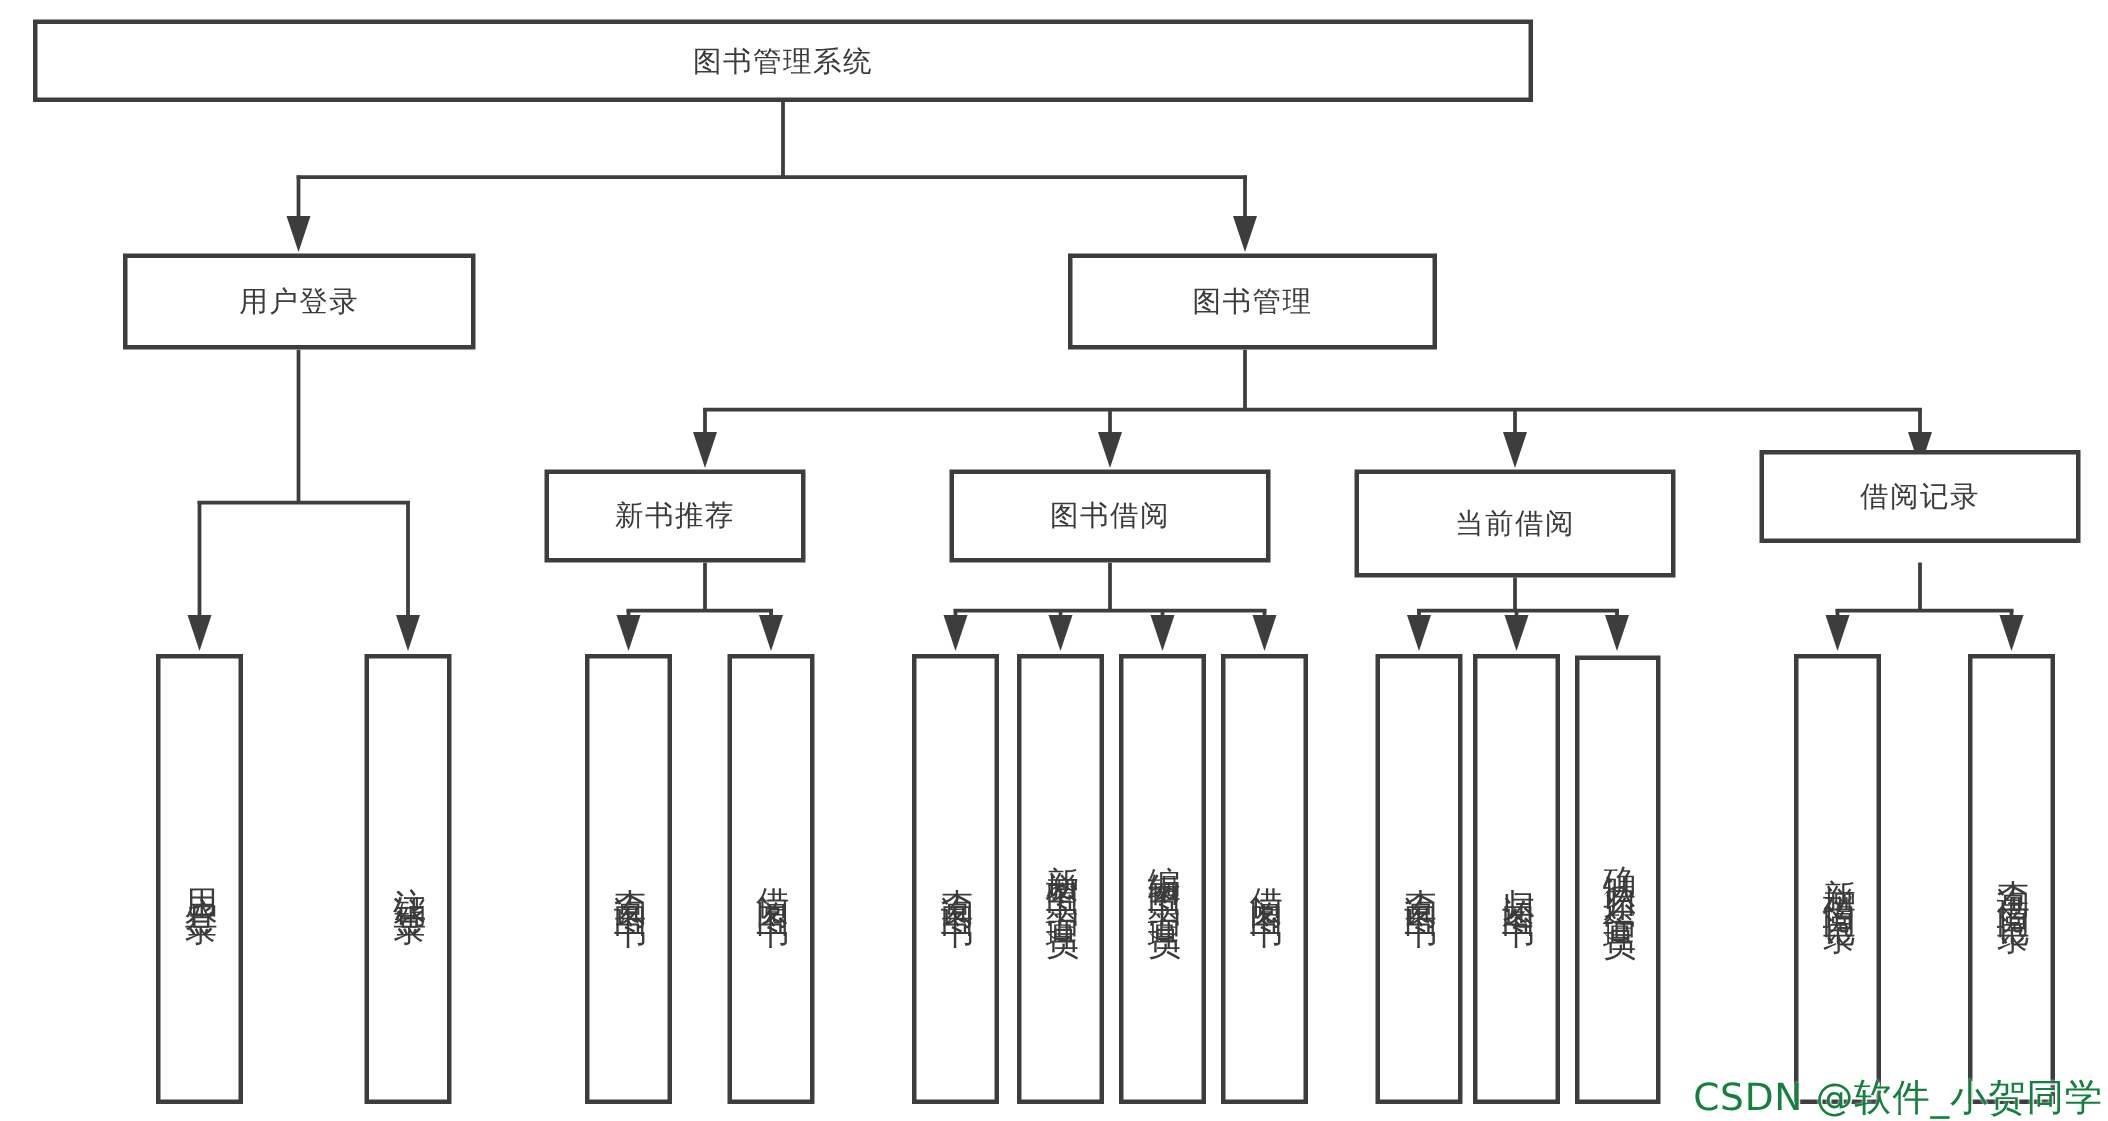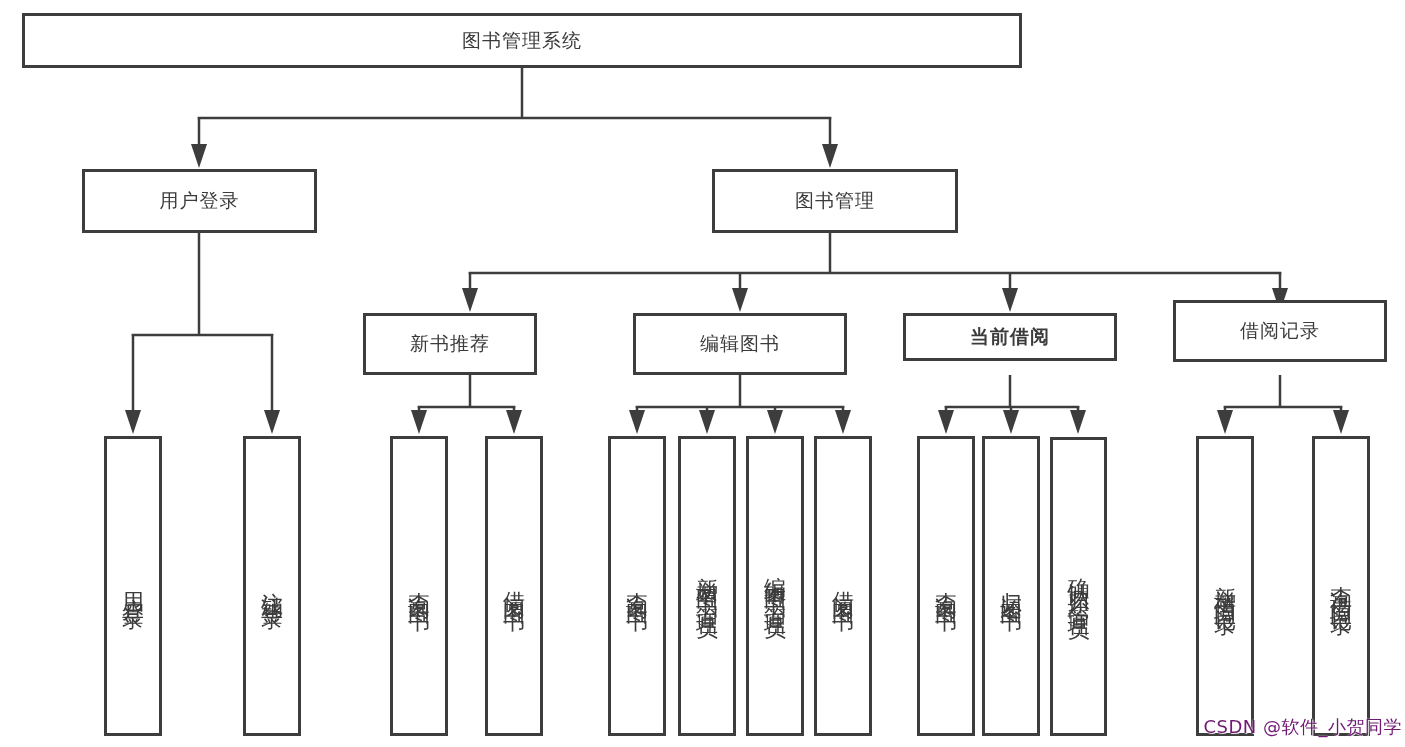"编辑图书" span { text: 编辑图书 -> 图书借阅 }
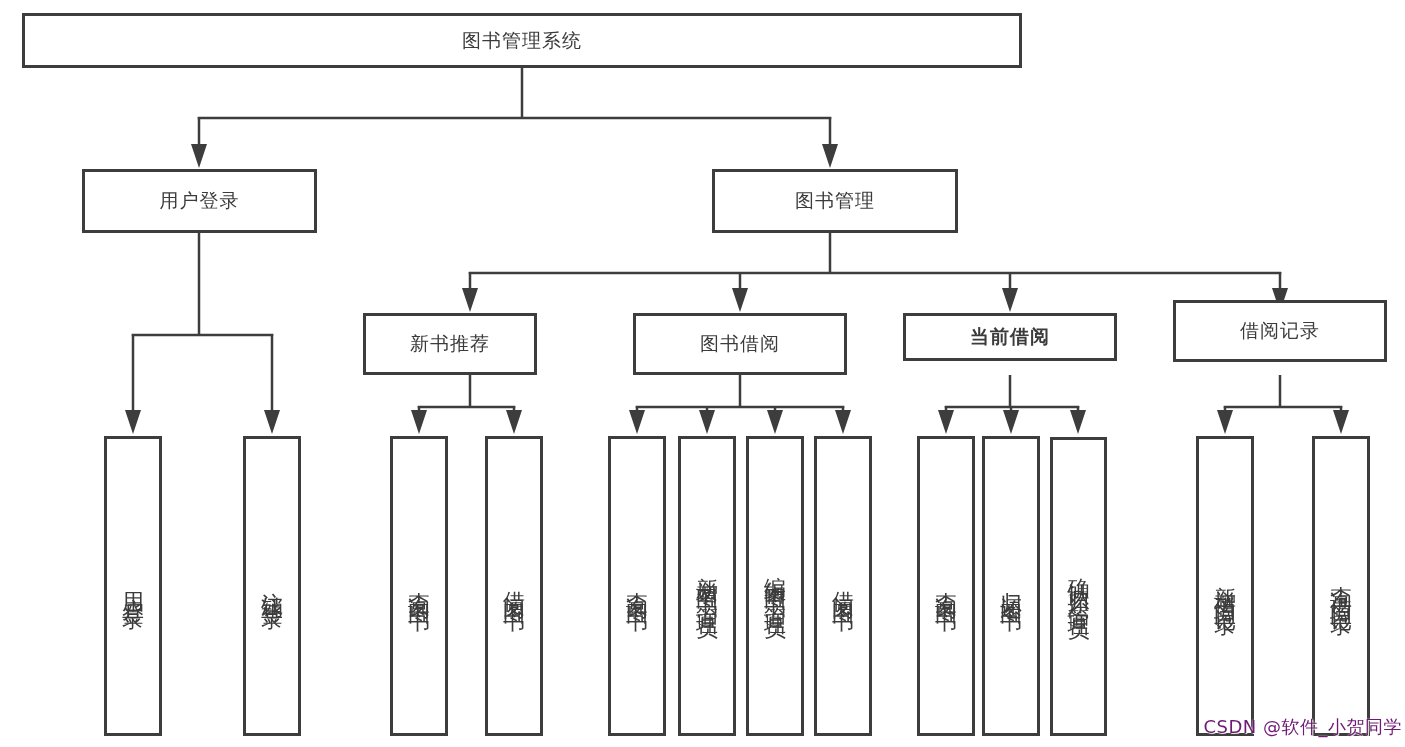"当前借阅" div.node { font-weight: bold -> none; height: 48px -> 72px }
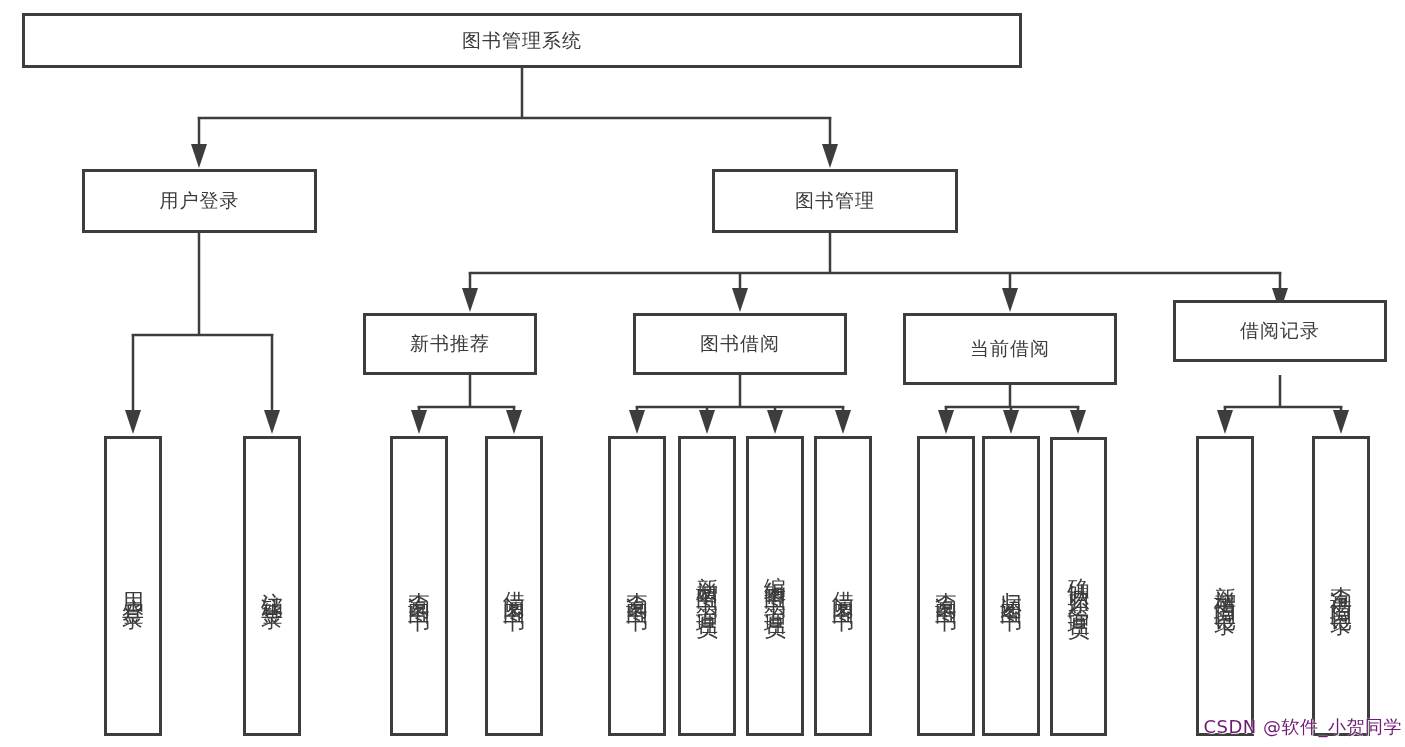"CSDN @软件_小贺同学" #watermark { color: #701a75 -> #15803d; font-size: 18px -> 25px }
